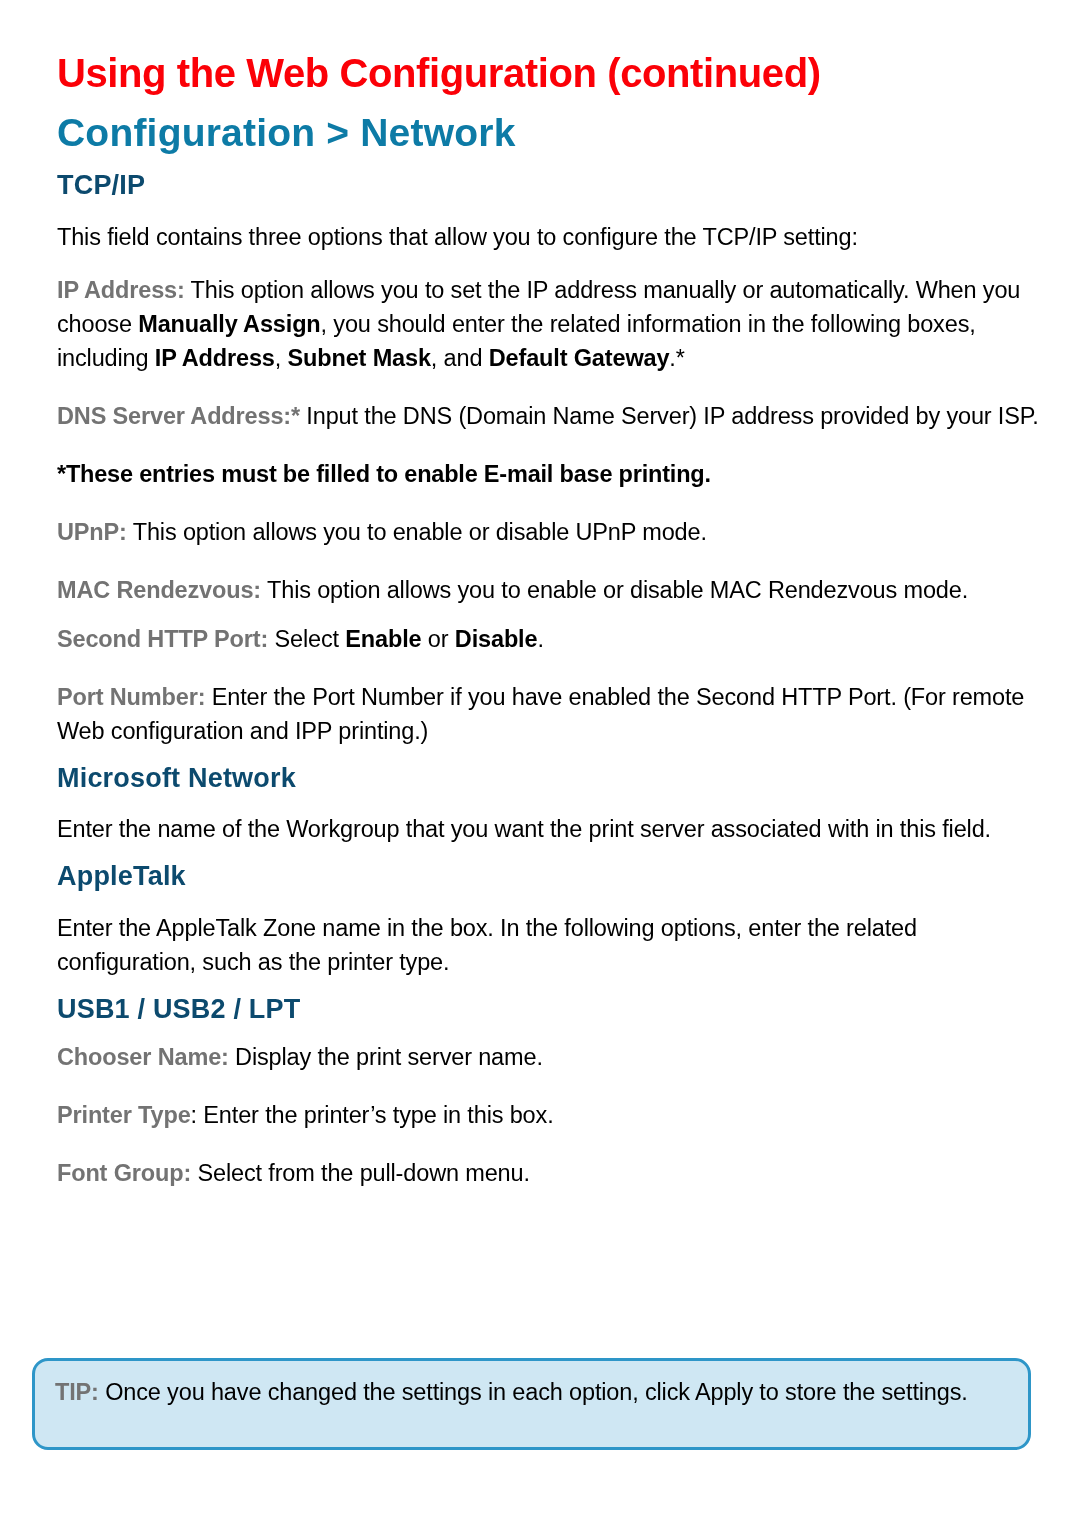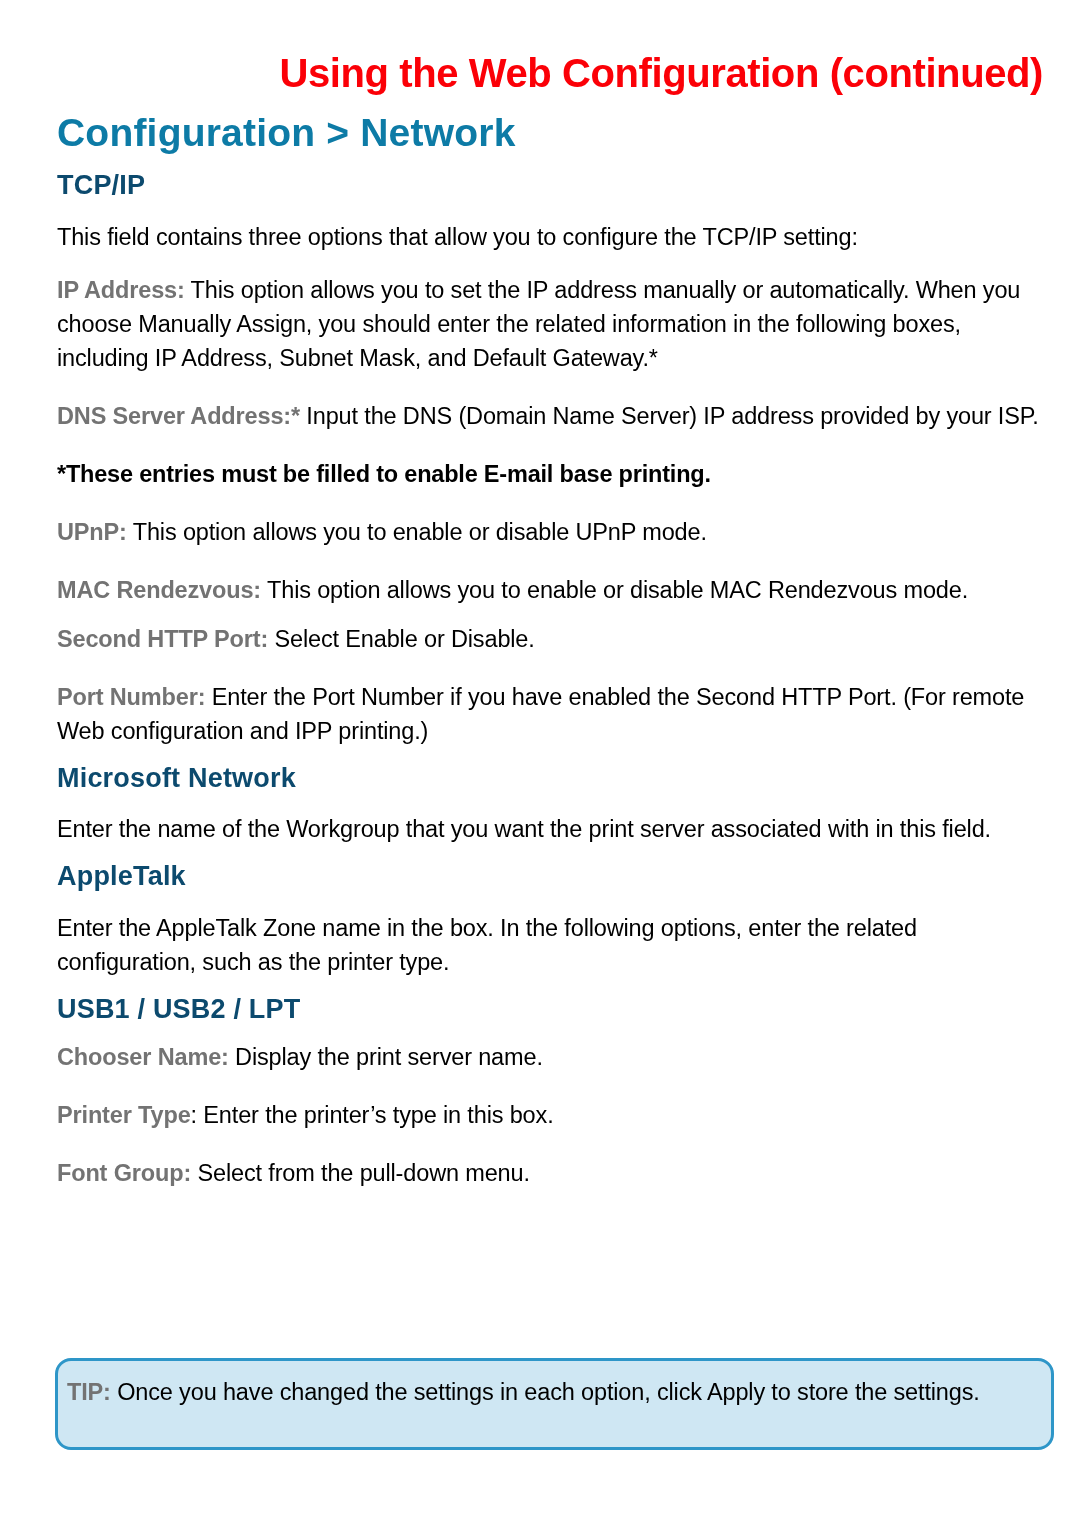"Using the Web Configuration (continued)" .page-title { text-align: right -> none }
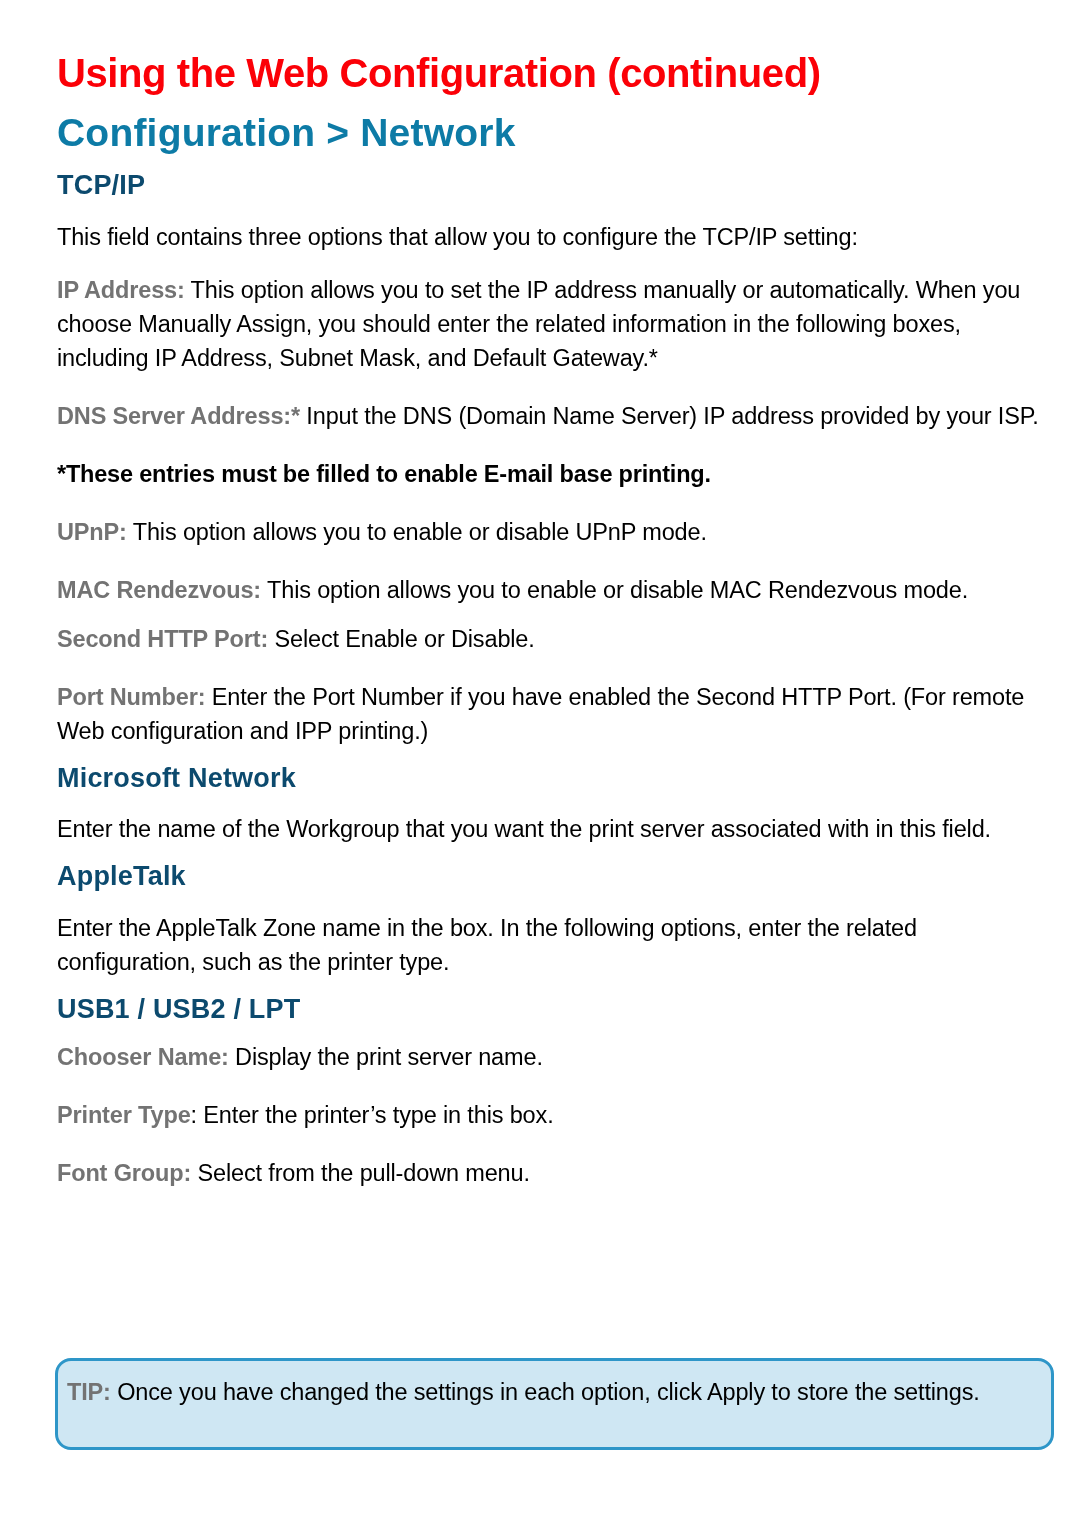"Manually Assign" strong { font-weight: normal -> bold }
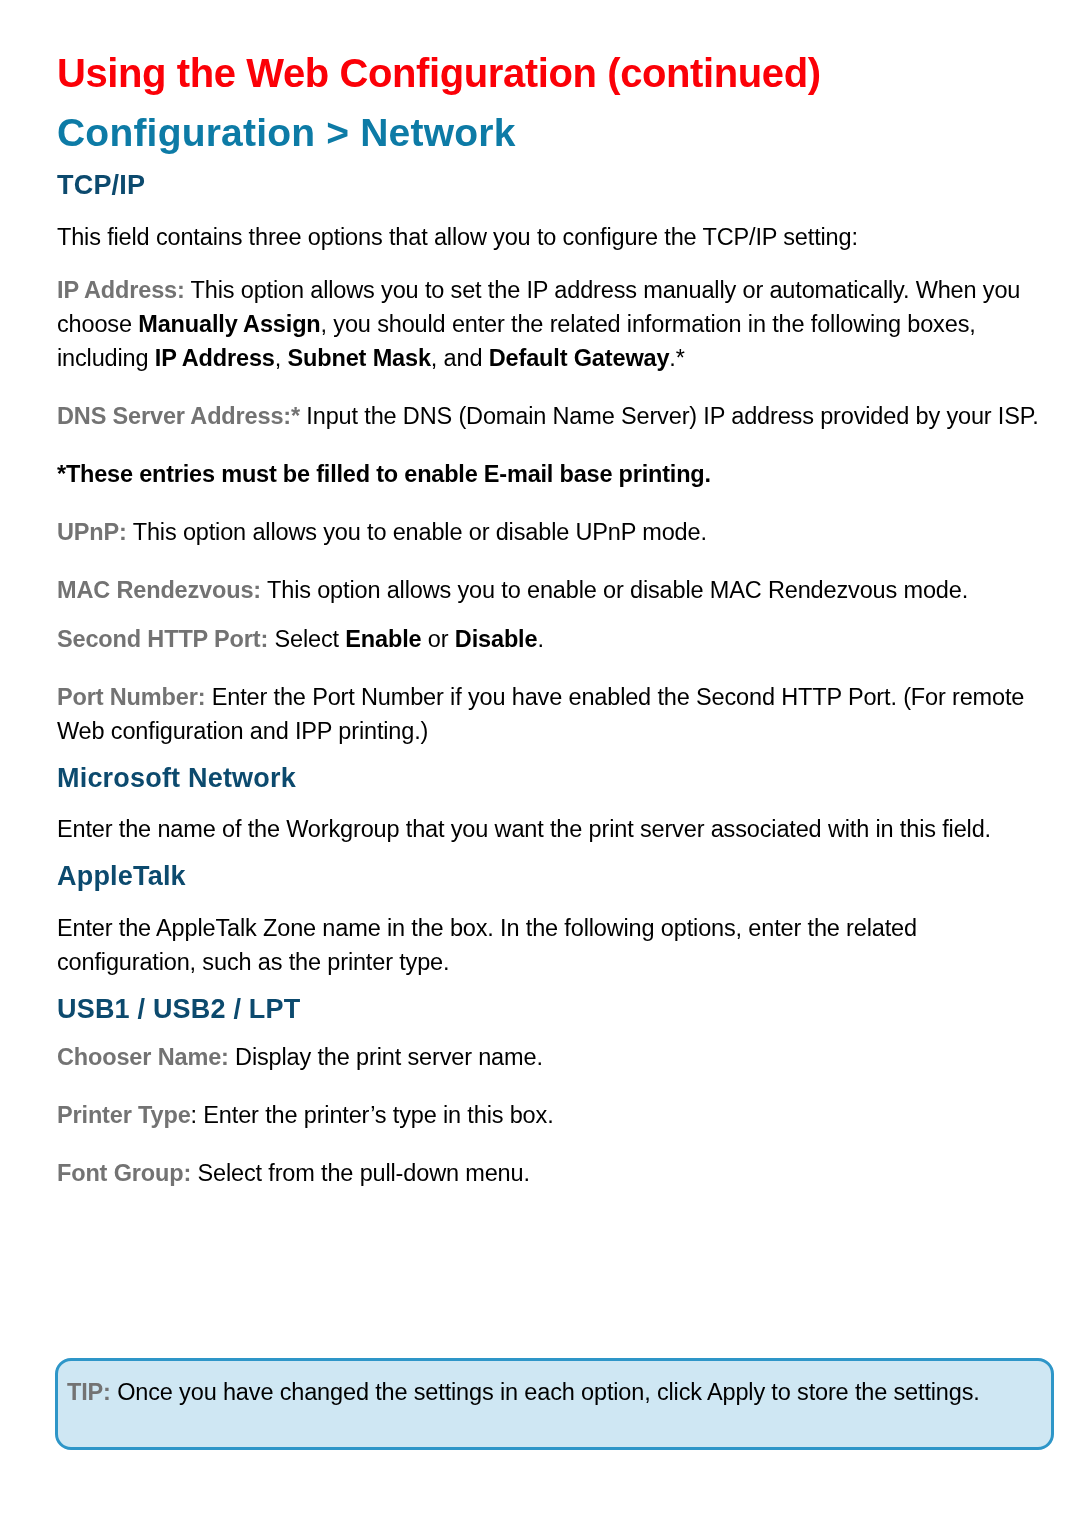"TIP: Once you have changed" .tip-box { left: 55px -> 32px; padding: 14px 22px 0 9px -> 14px 22px 0 20px }
